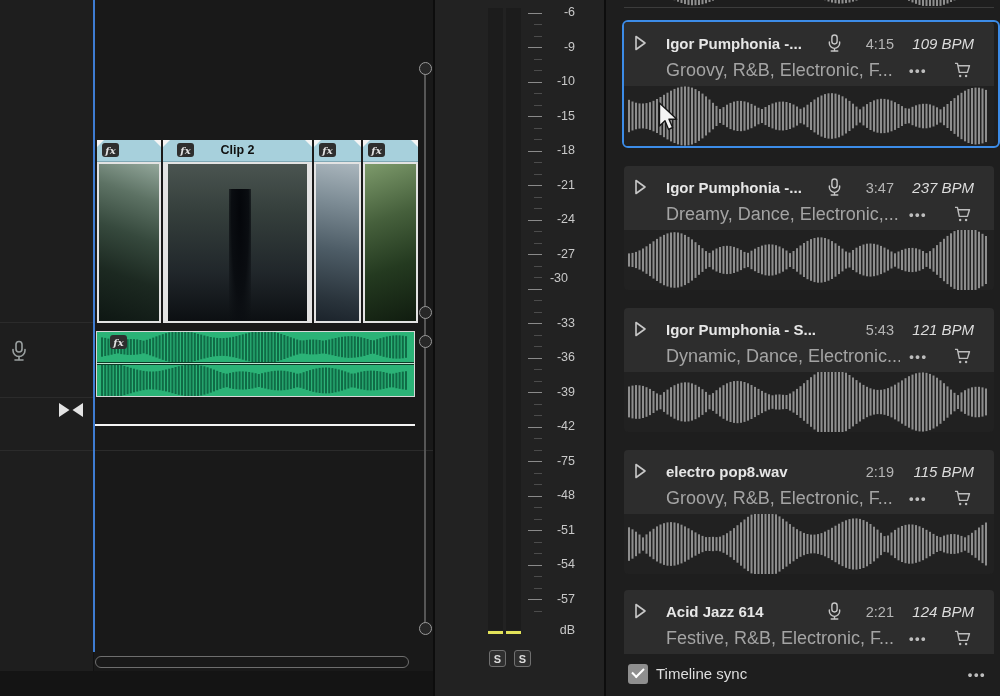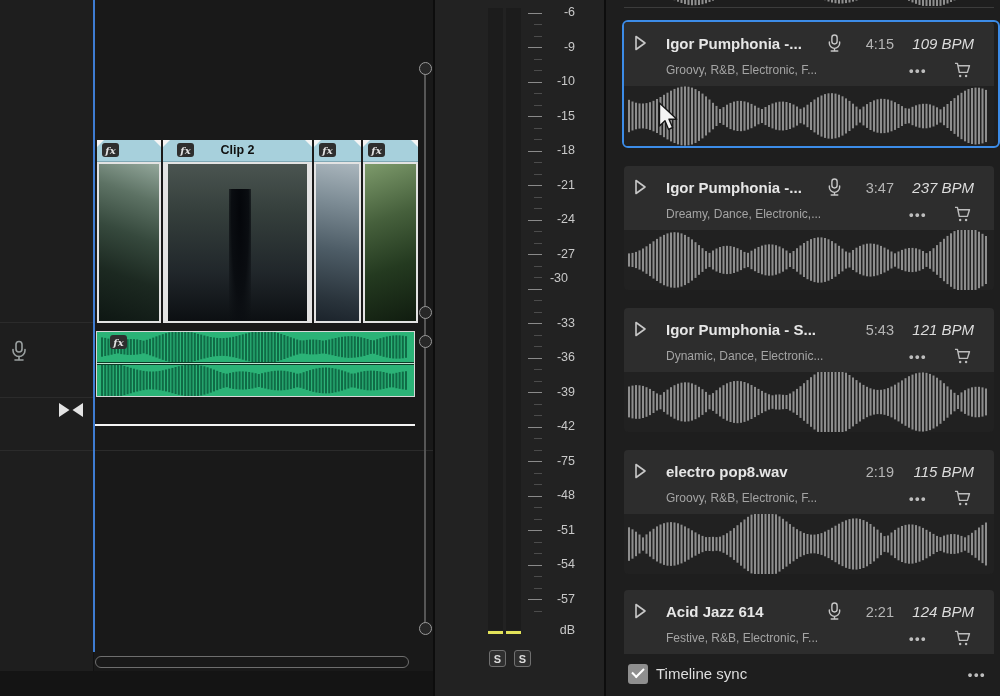"Groovy, R&B, Electronic, F..." .t-tags { font-size: 12px -> 18px }
